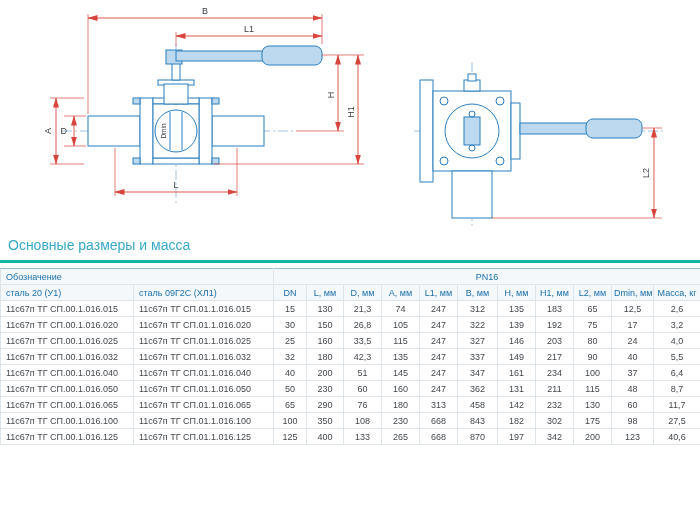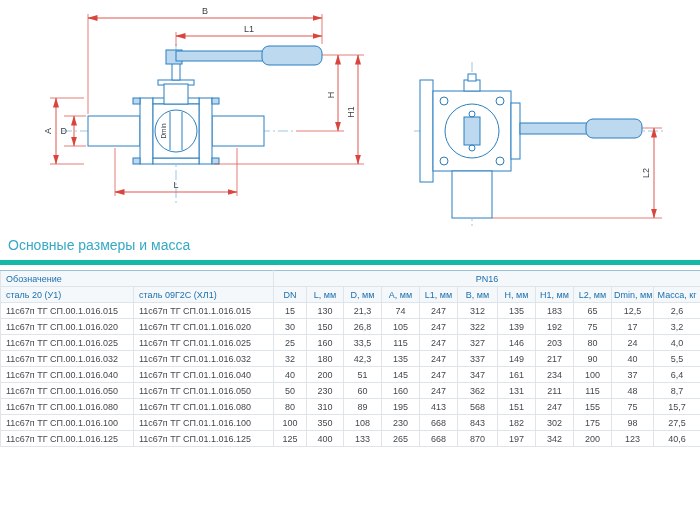"Основные размеры и масса" .section-title-wrap { border-bottom: 5px solid #14b8a6 -> 3px solid #14b8a6 }
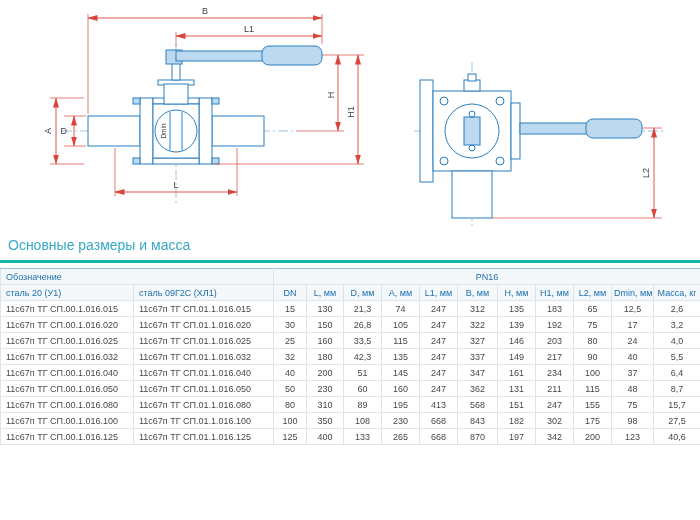"11с67п ТГ СП.00.1.016.065" tr { html: none -> <tr> <td>11с67п ТГ СП.00.1.016.065</td> <td>11с67п ТГ СП.01.1.016.065</td> <td>65</td> <td>290</td> <td>76</td> <td>180</td> <td>313</td> <td>458</td> <td>142</td> <td>232</td> <td>130</td> <td>60</td> <td>11,7</td> </tr> }
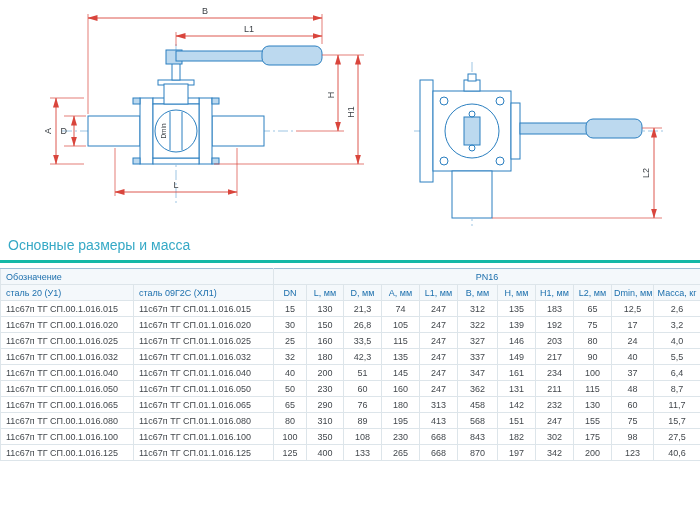"11с67п ТГ СП.00.1.016.080" tr { html: <tr> <td>11с67п ТГ СП.00.1.016.080</td> <td>11с67п ТГ СП.01.1.016.080</td> <td>80</td> <td>310</td> <td>89</td> <td>195</td> <td>413</td> <td>568</td> <td>151</td> <td>247</td> <td>155</td> <td>75</td> <td>15,7</td> </tr> -> none }
